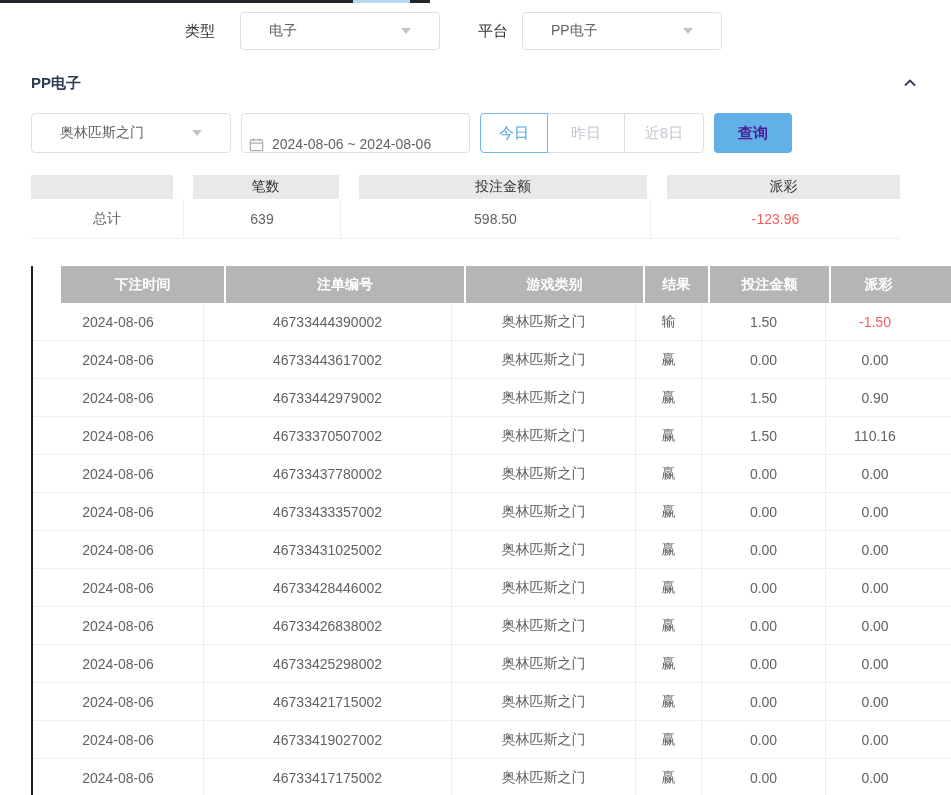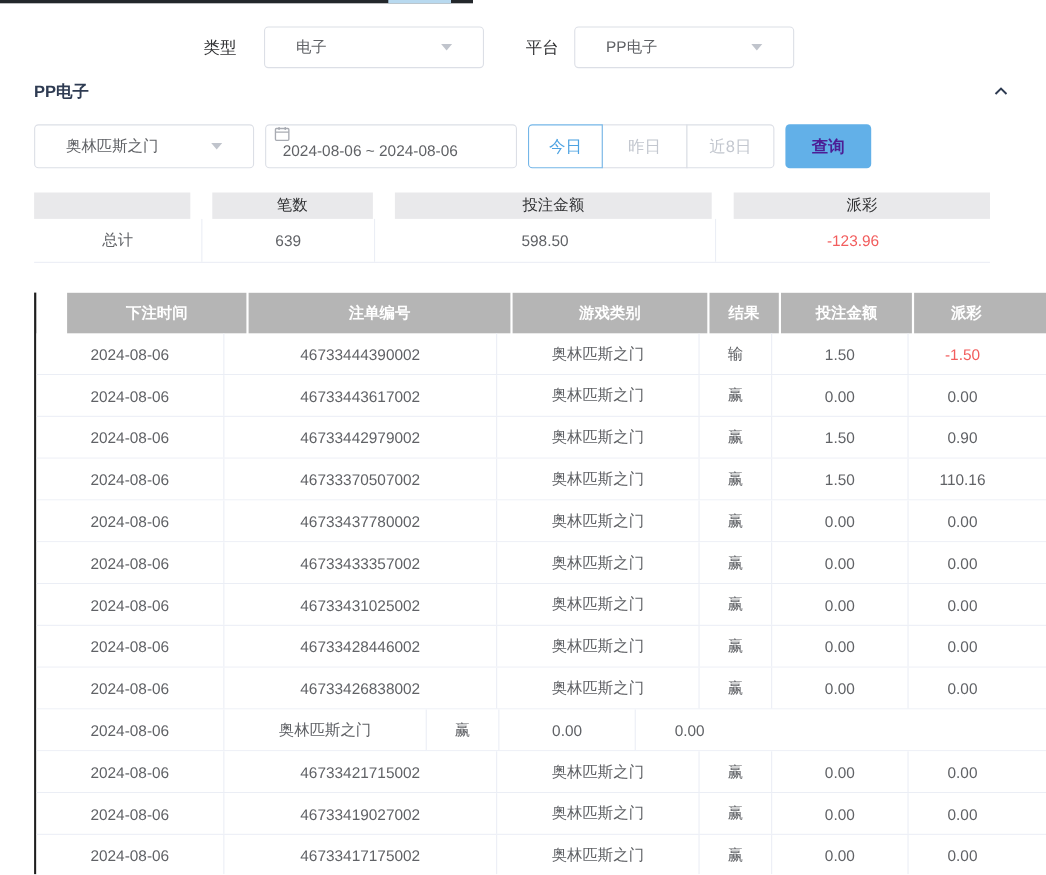"类型" .filter-row-1 { top: 24px -> 12px }
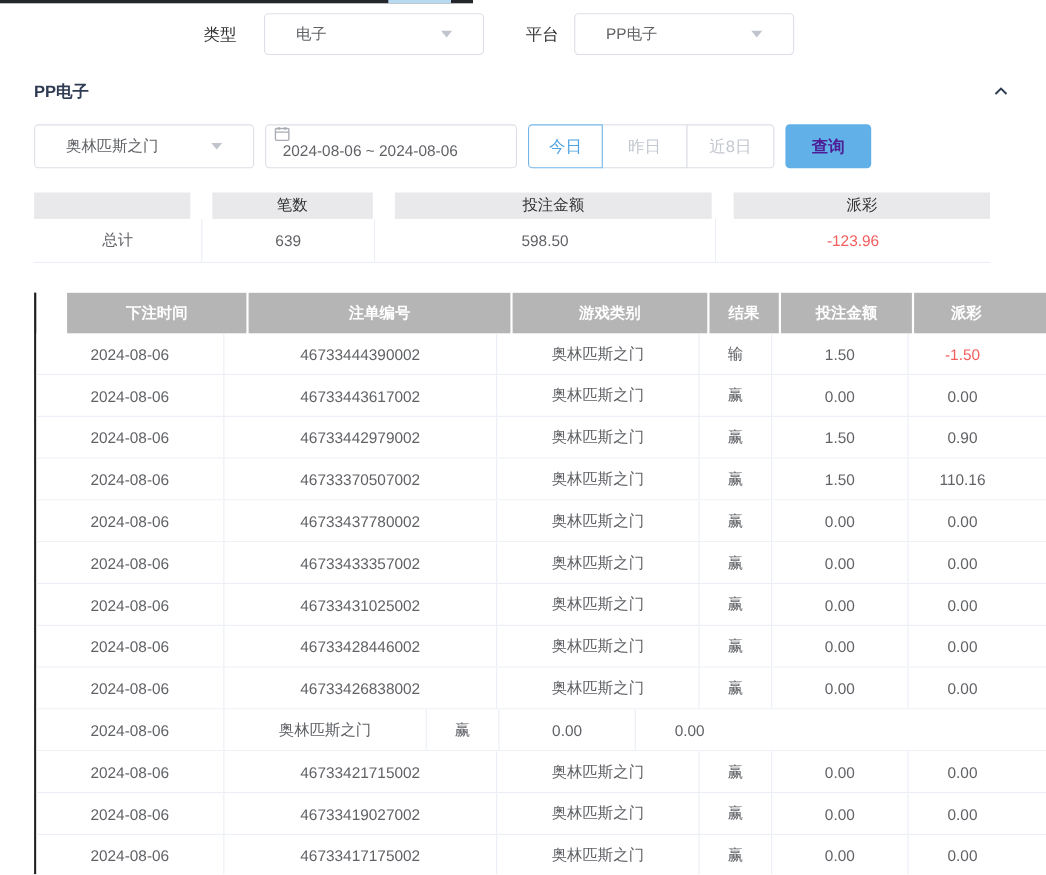"2024-08-06 ~ 2024-08-06" .date-box { align-items: flex-start -> flex-end; flex-direction: column -> none }
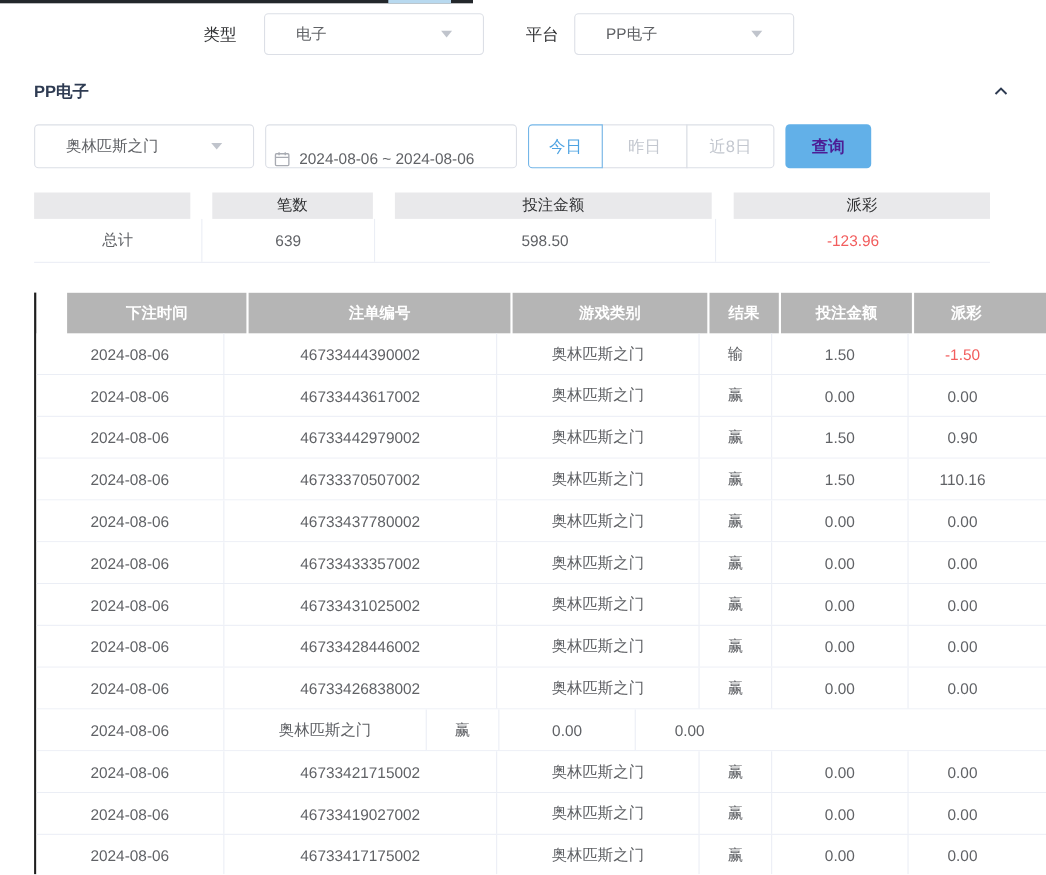"46733425298002" div.tcell { html: none -> <div>46733425298002</div> }
